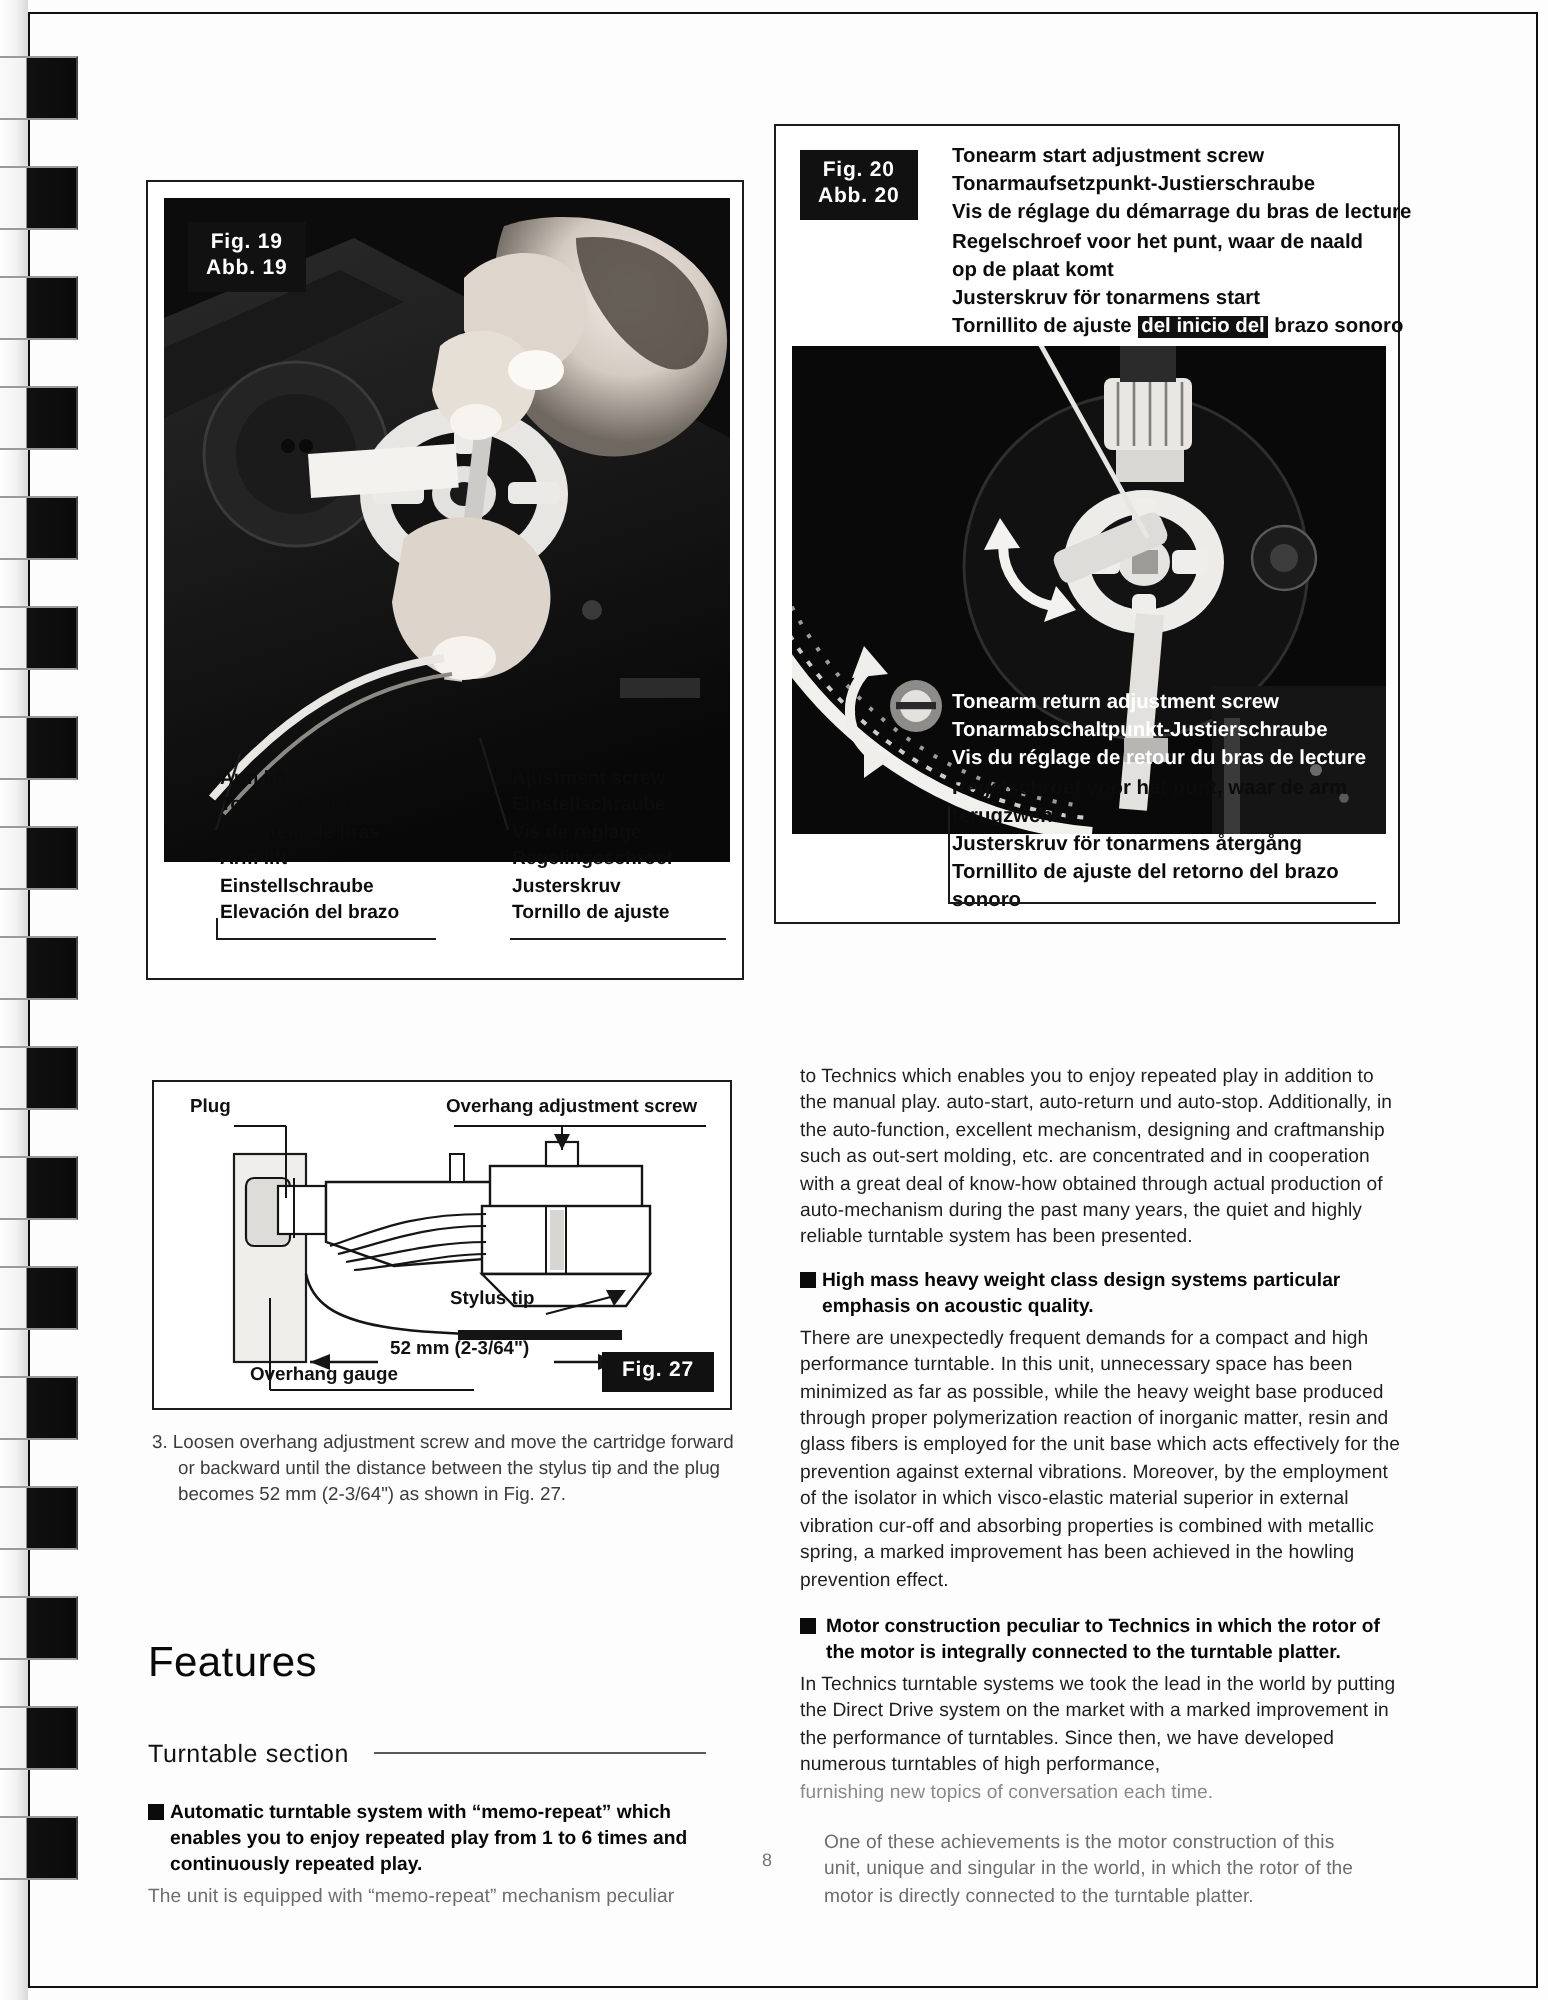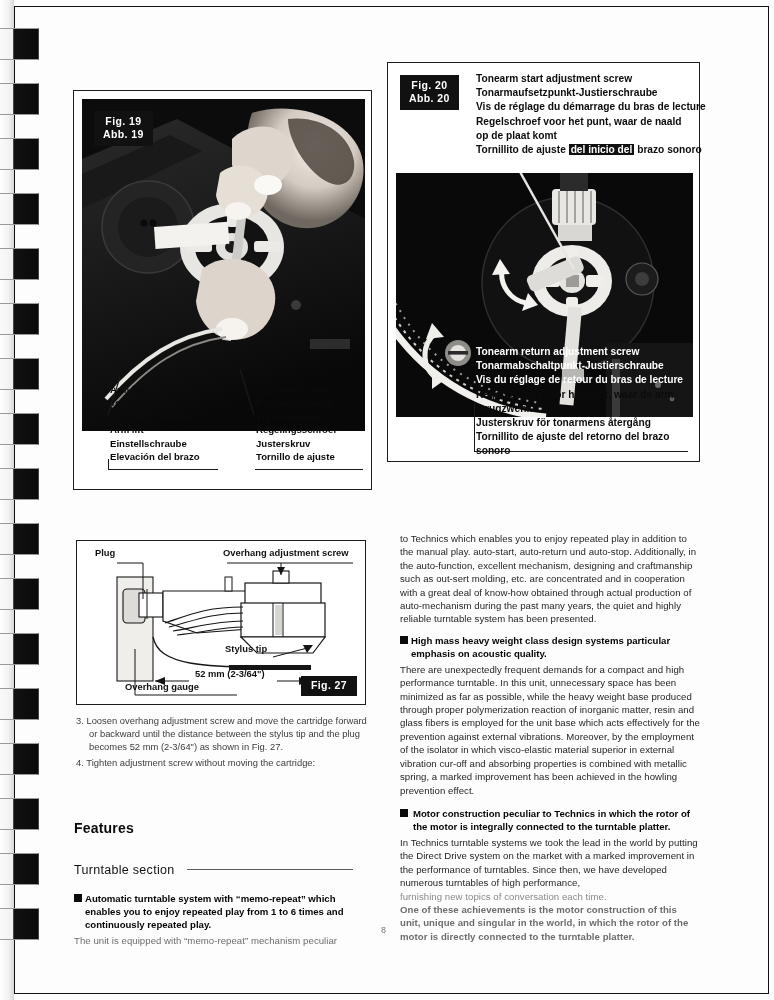"Justerskruv för tonarmens start" div.ml-line { html: none -> <div>Justerskruv för tonarmens start</div> }
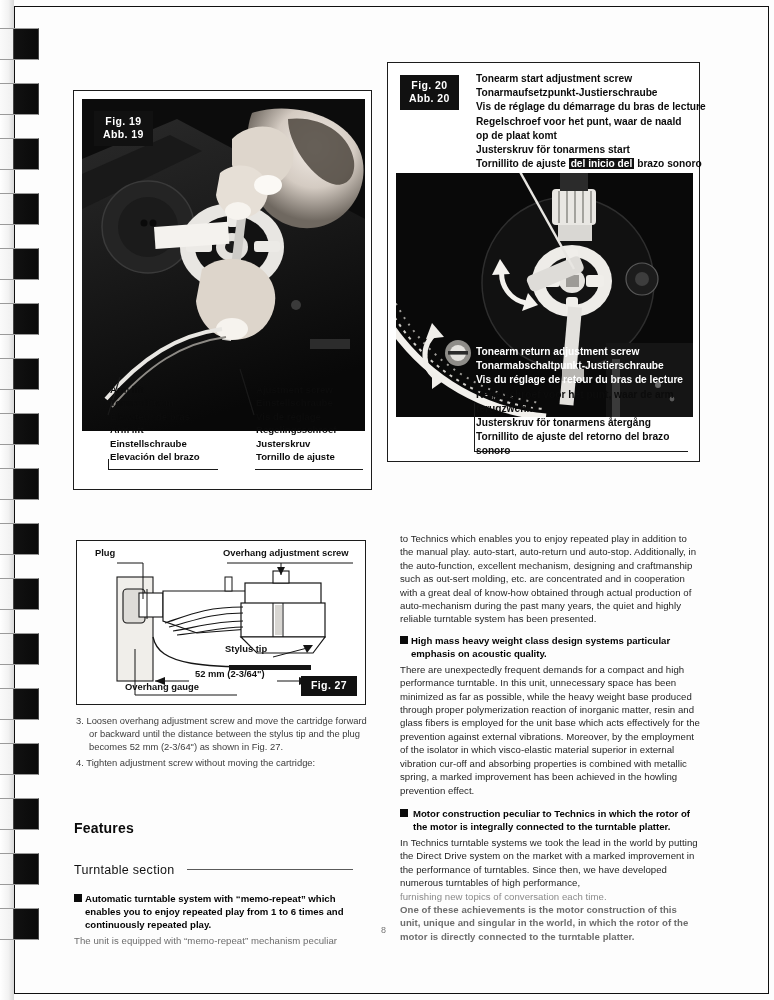"4. Tighten adjustment screw without" p.num-item { html: <p>4. Tighten adjustment screw without moving the cartridge:</p> -> none }
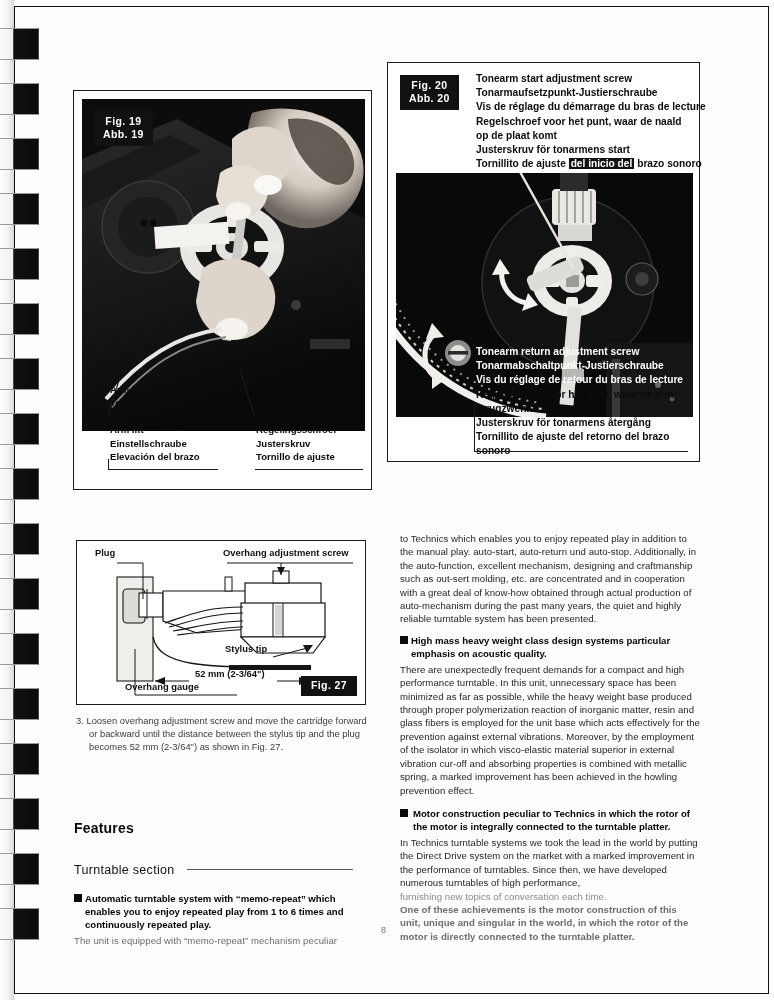"Features" h1.features { font-size: 14px -> 21px; font-weight: bold -> normal }
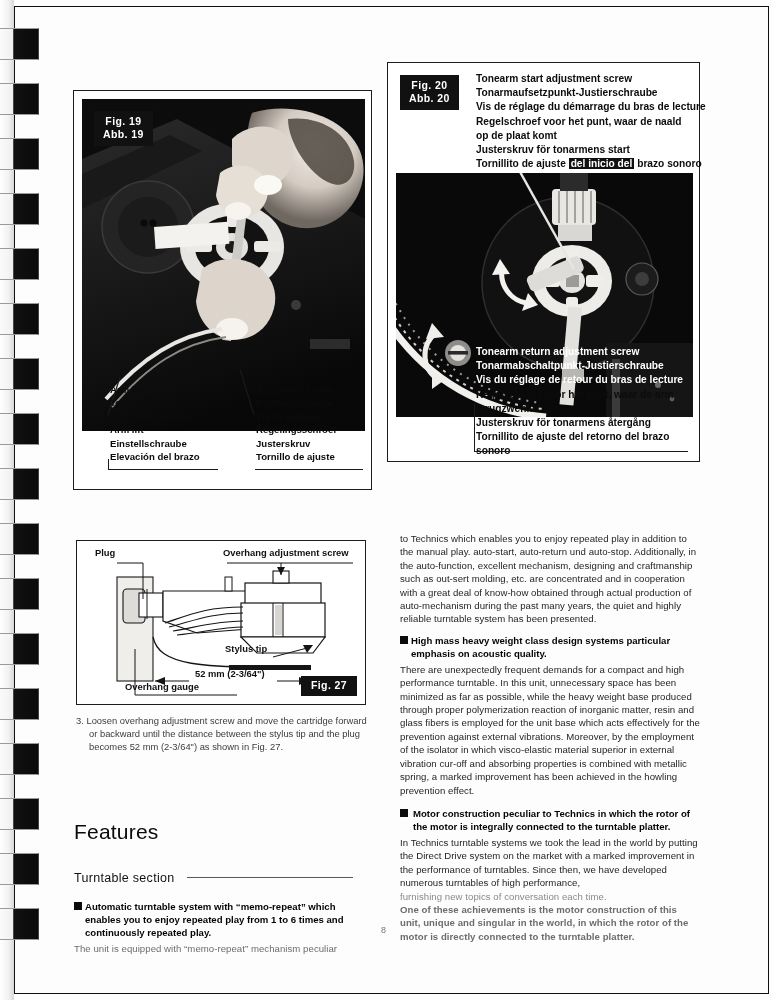"One of these achievements is" p.body-p { font-weight: bold -> none; margin: 0 -> 12px }
